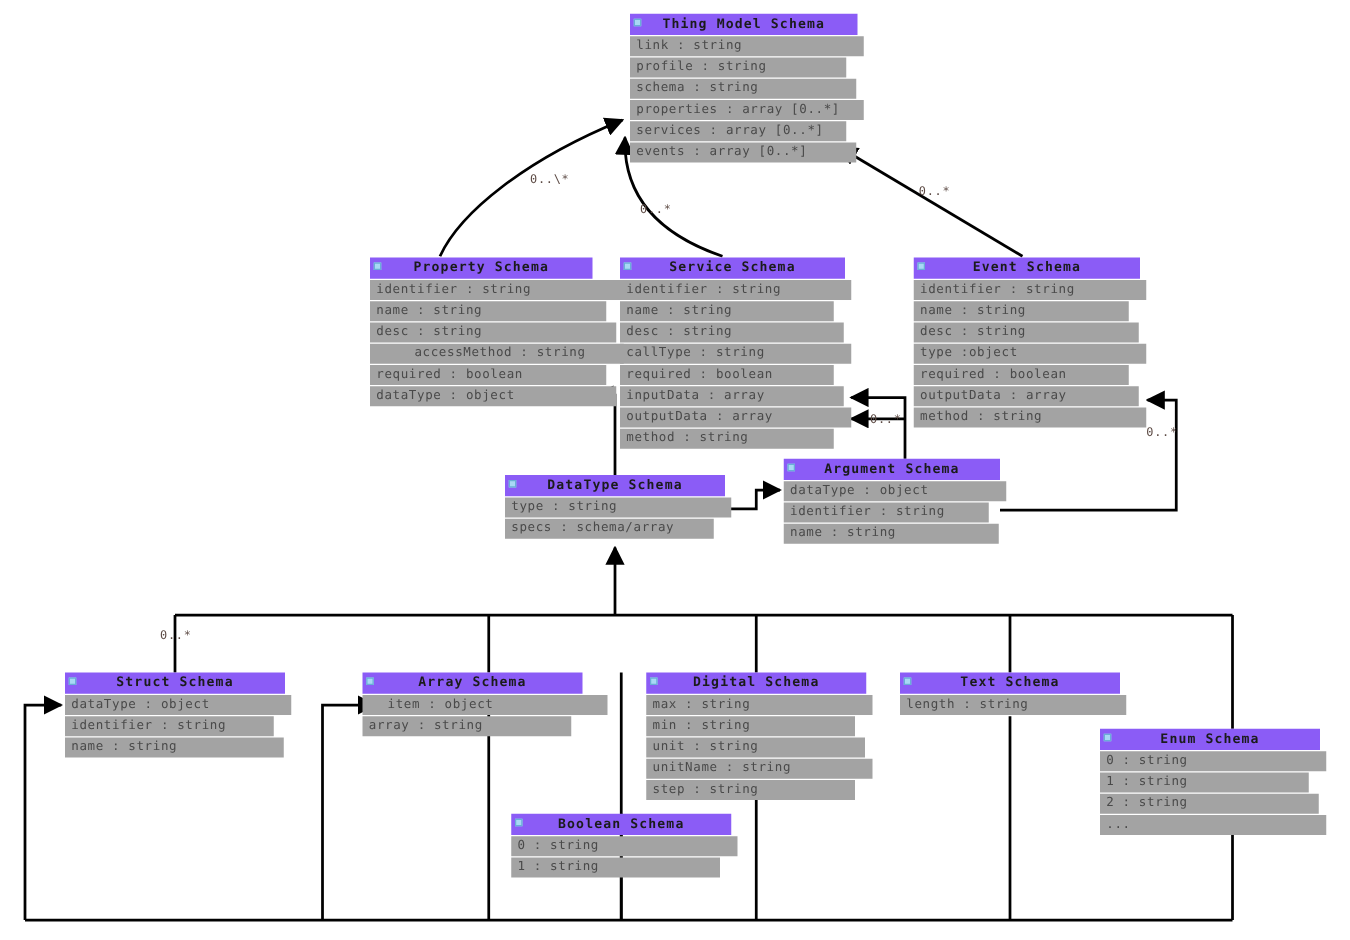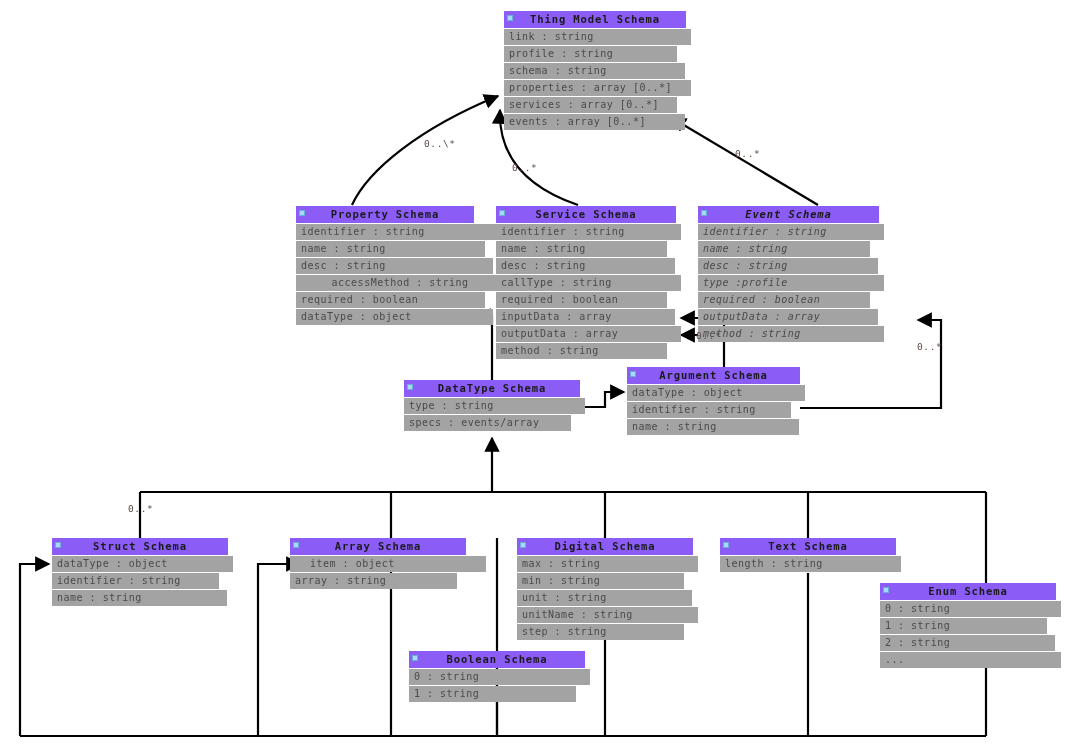"Event Schema" div.uml-class { font-style: italic -> none; left: 698px -> 731px }
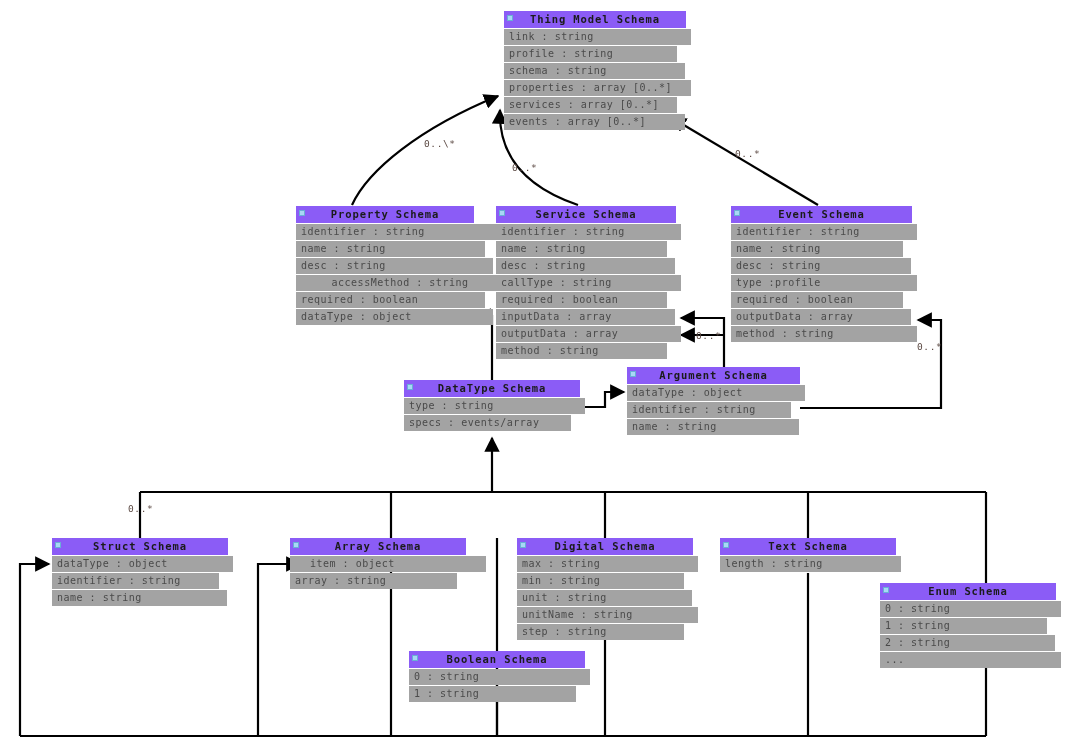"type :profile" div.uml-attr { text: :profile -> :object }
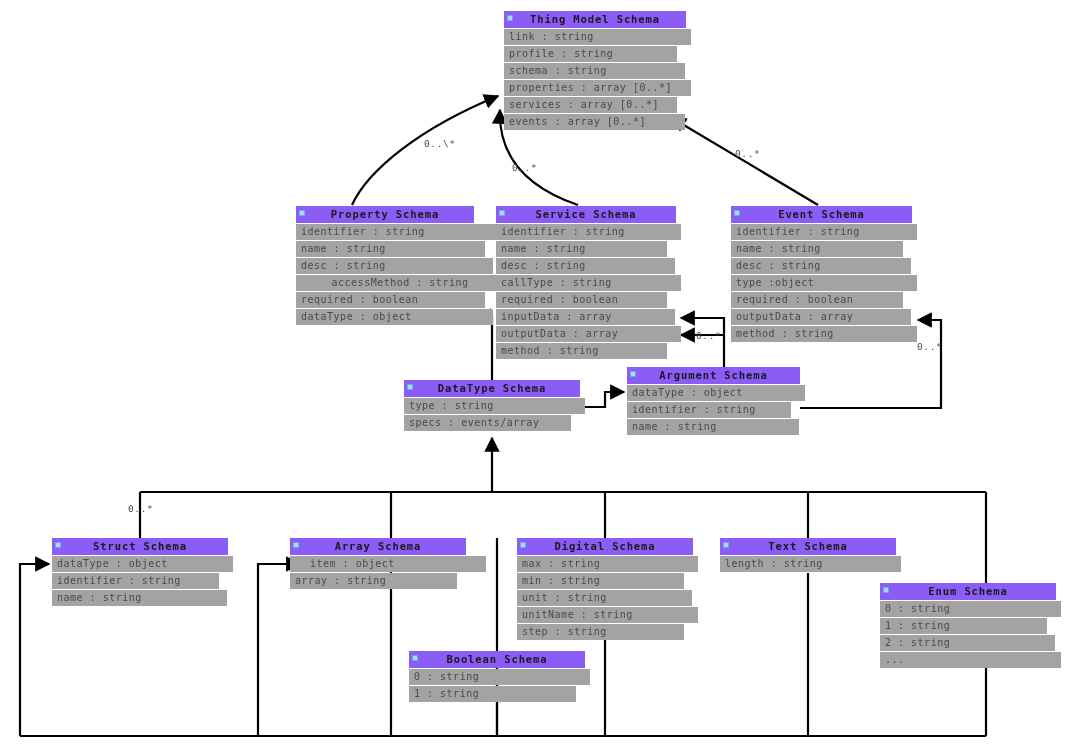"specs : events/array" div.uml-attr { text: events/array -> schema/array }
